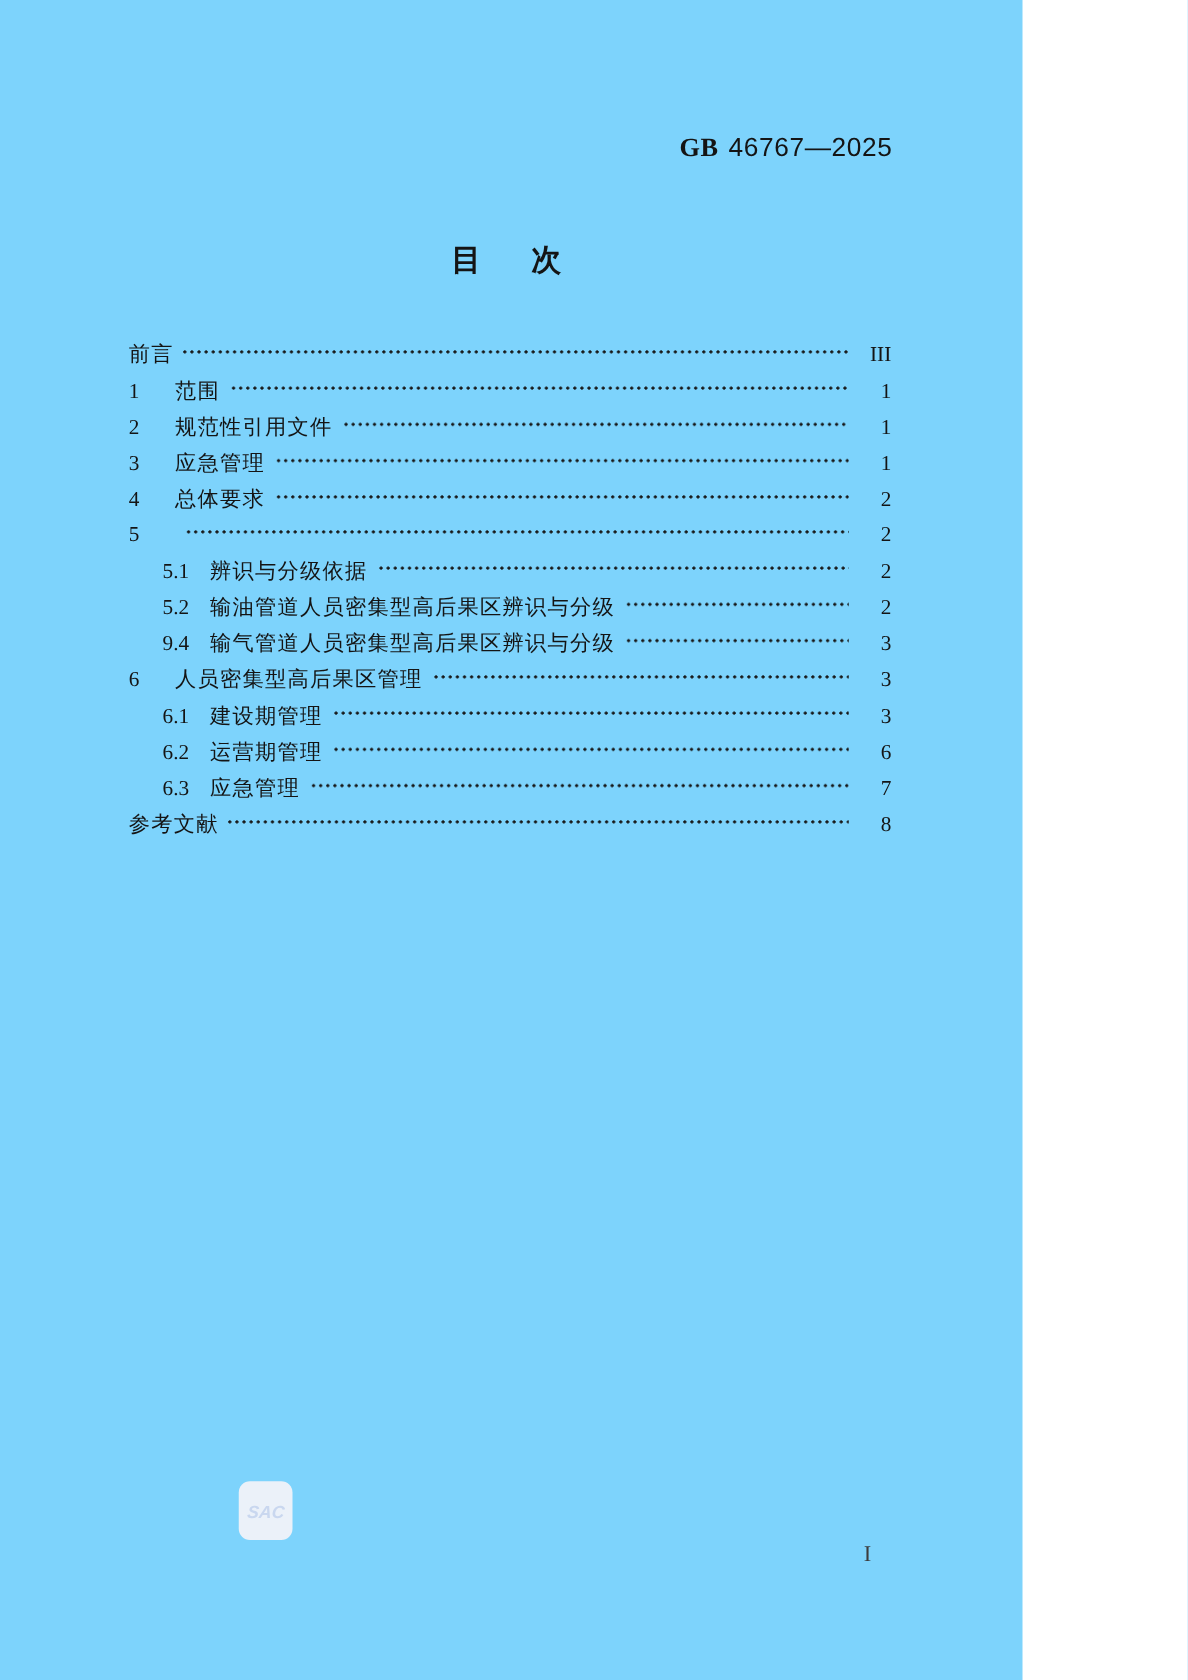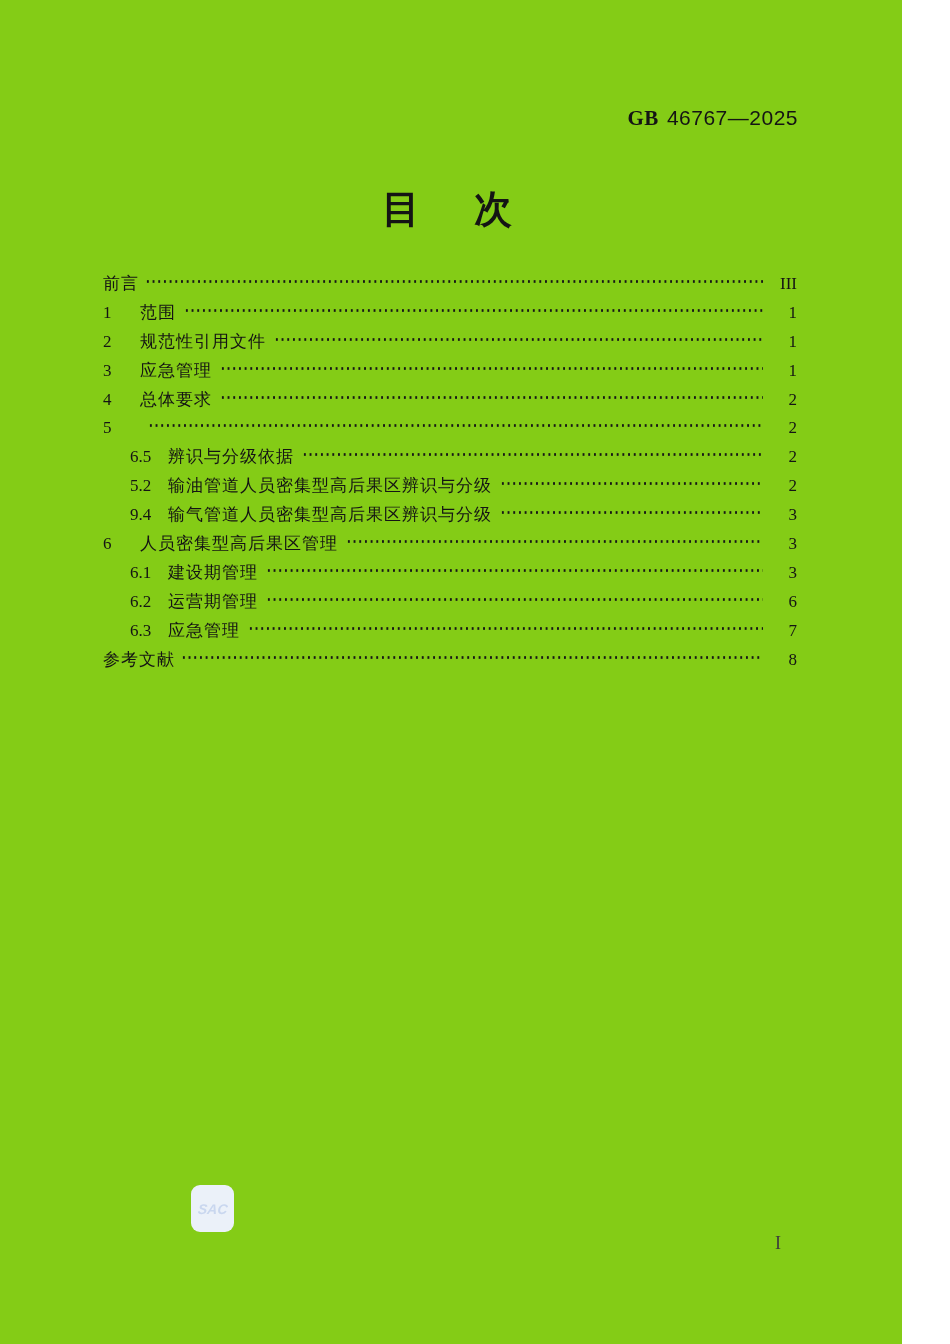"GB 46767—2025" .page { background: #84cc16 -> #7dd3fc; width: 902px -> 818px }
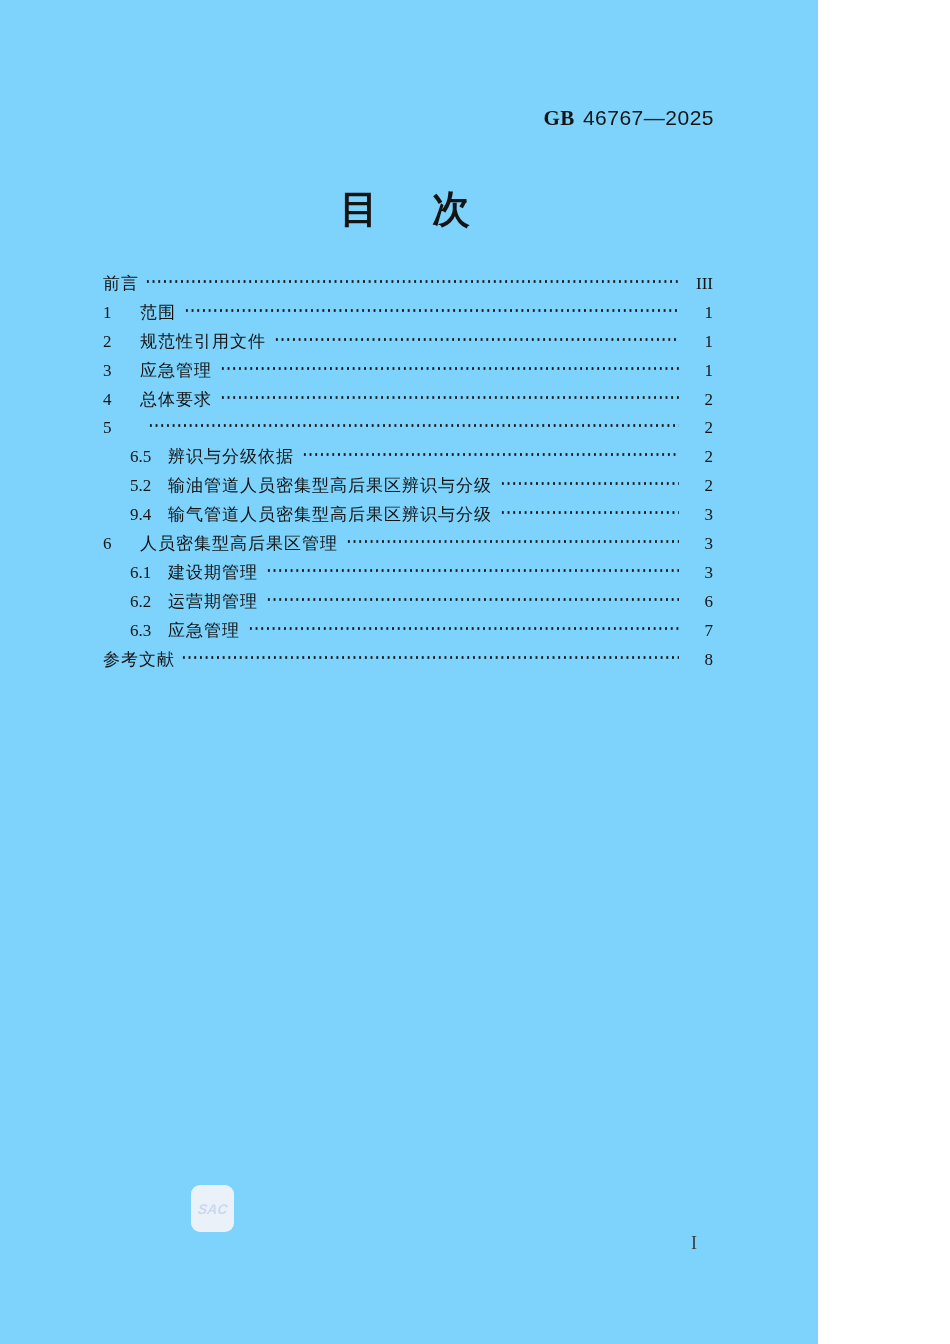"目 次" .doc-title { font-size: 38px -> 24px }
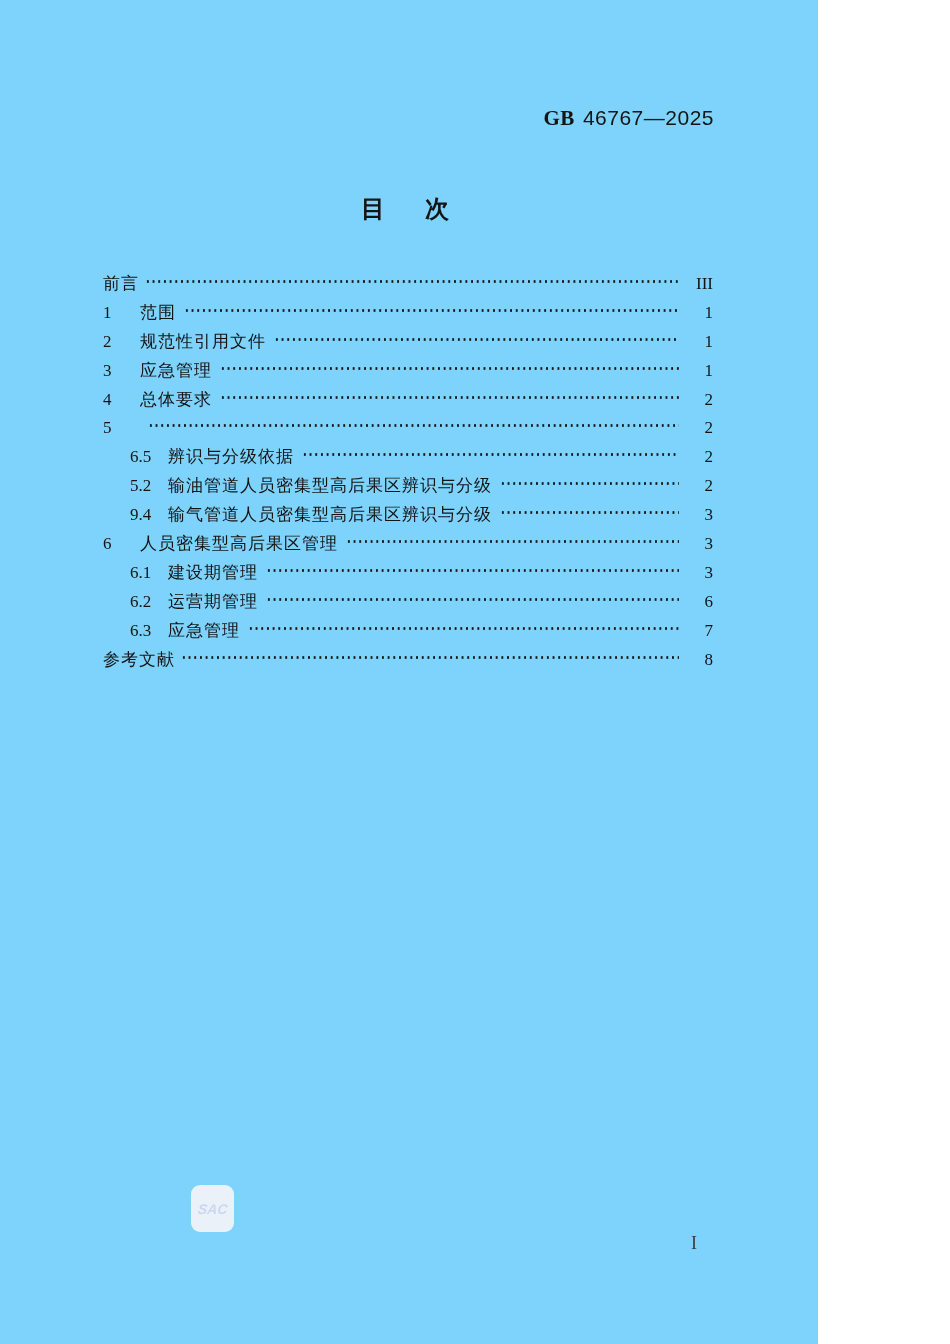"6.5" span.toc-num { text: 6.5 -> 5.1 }
